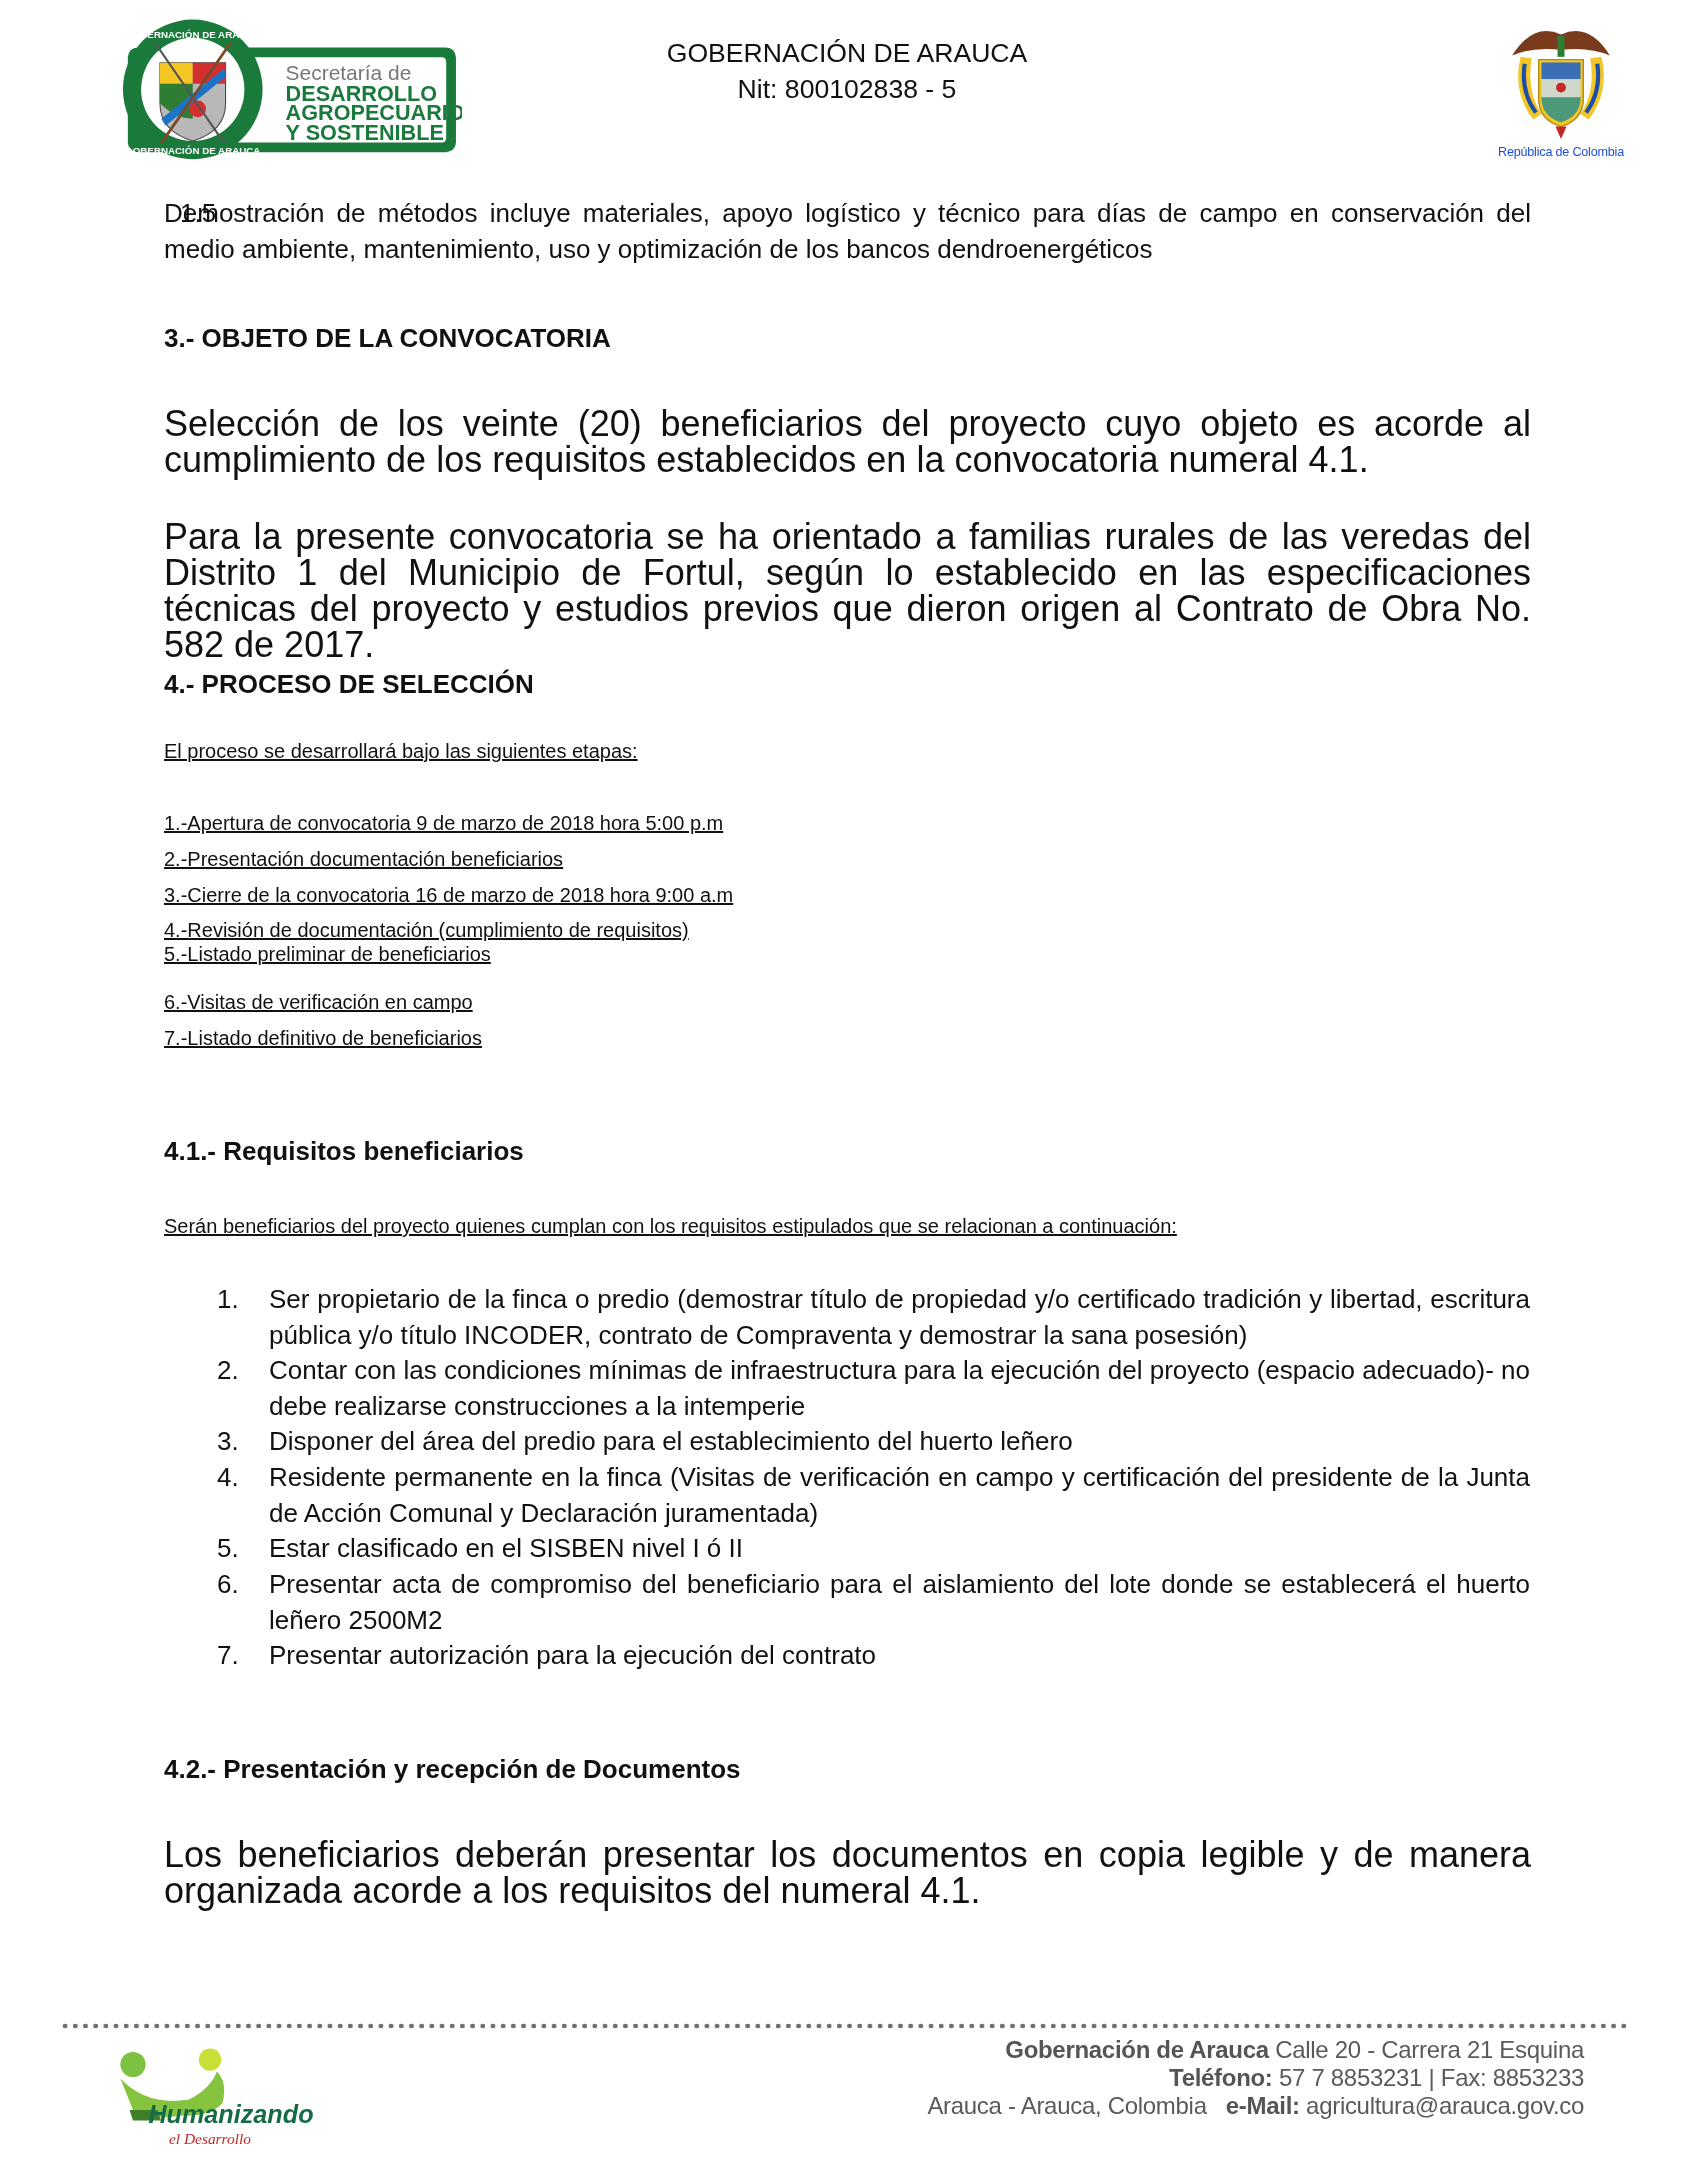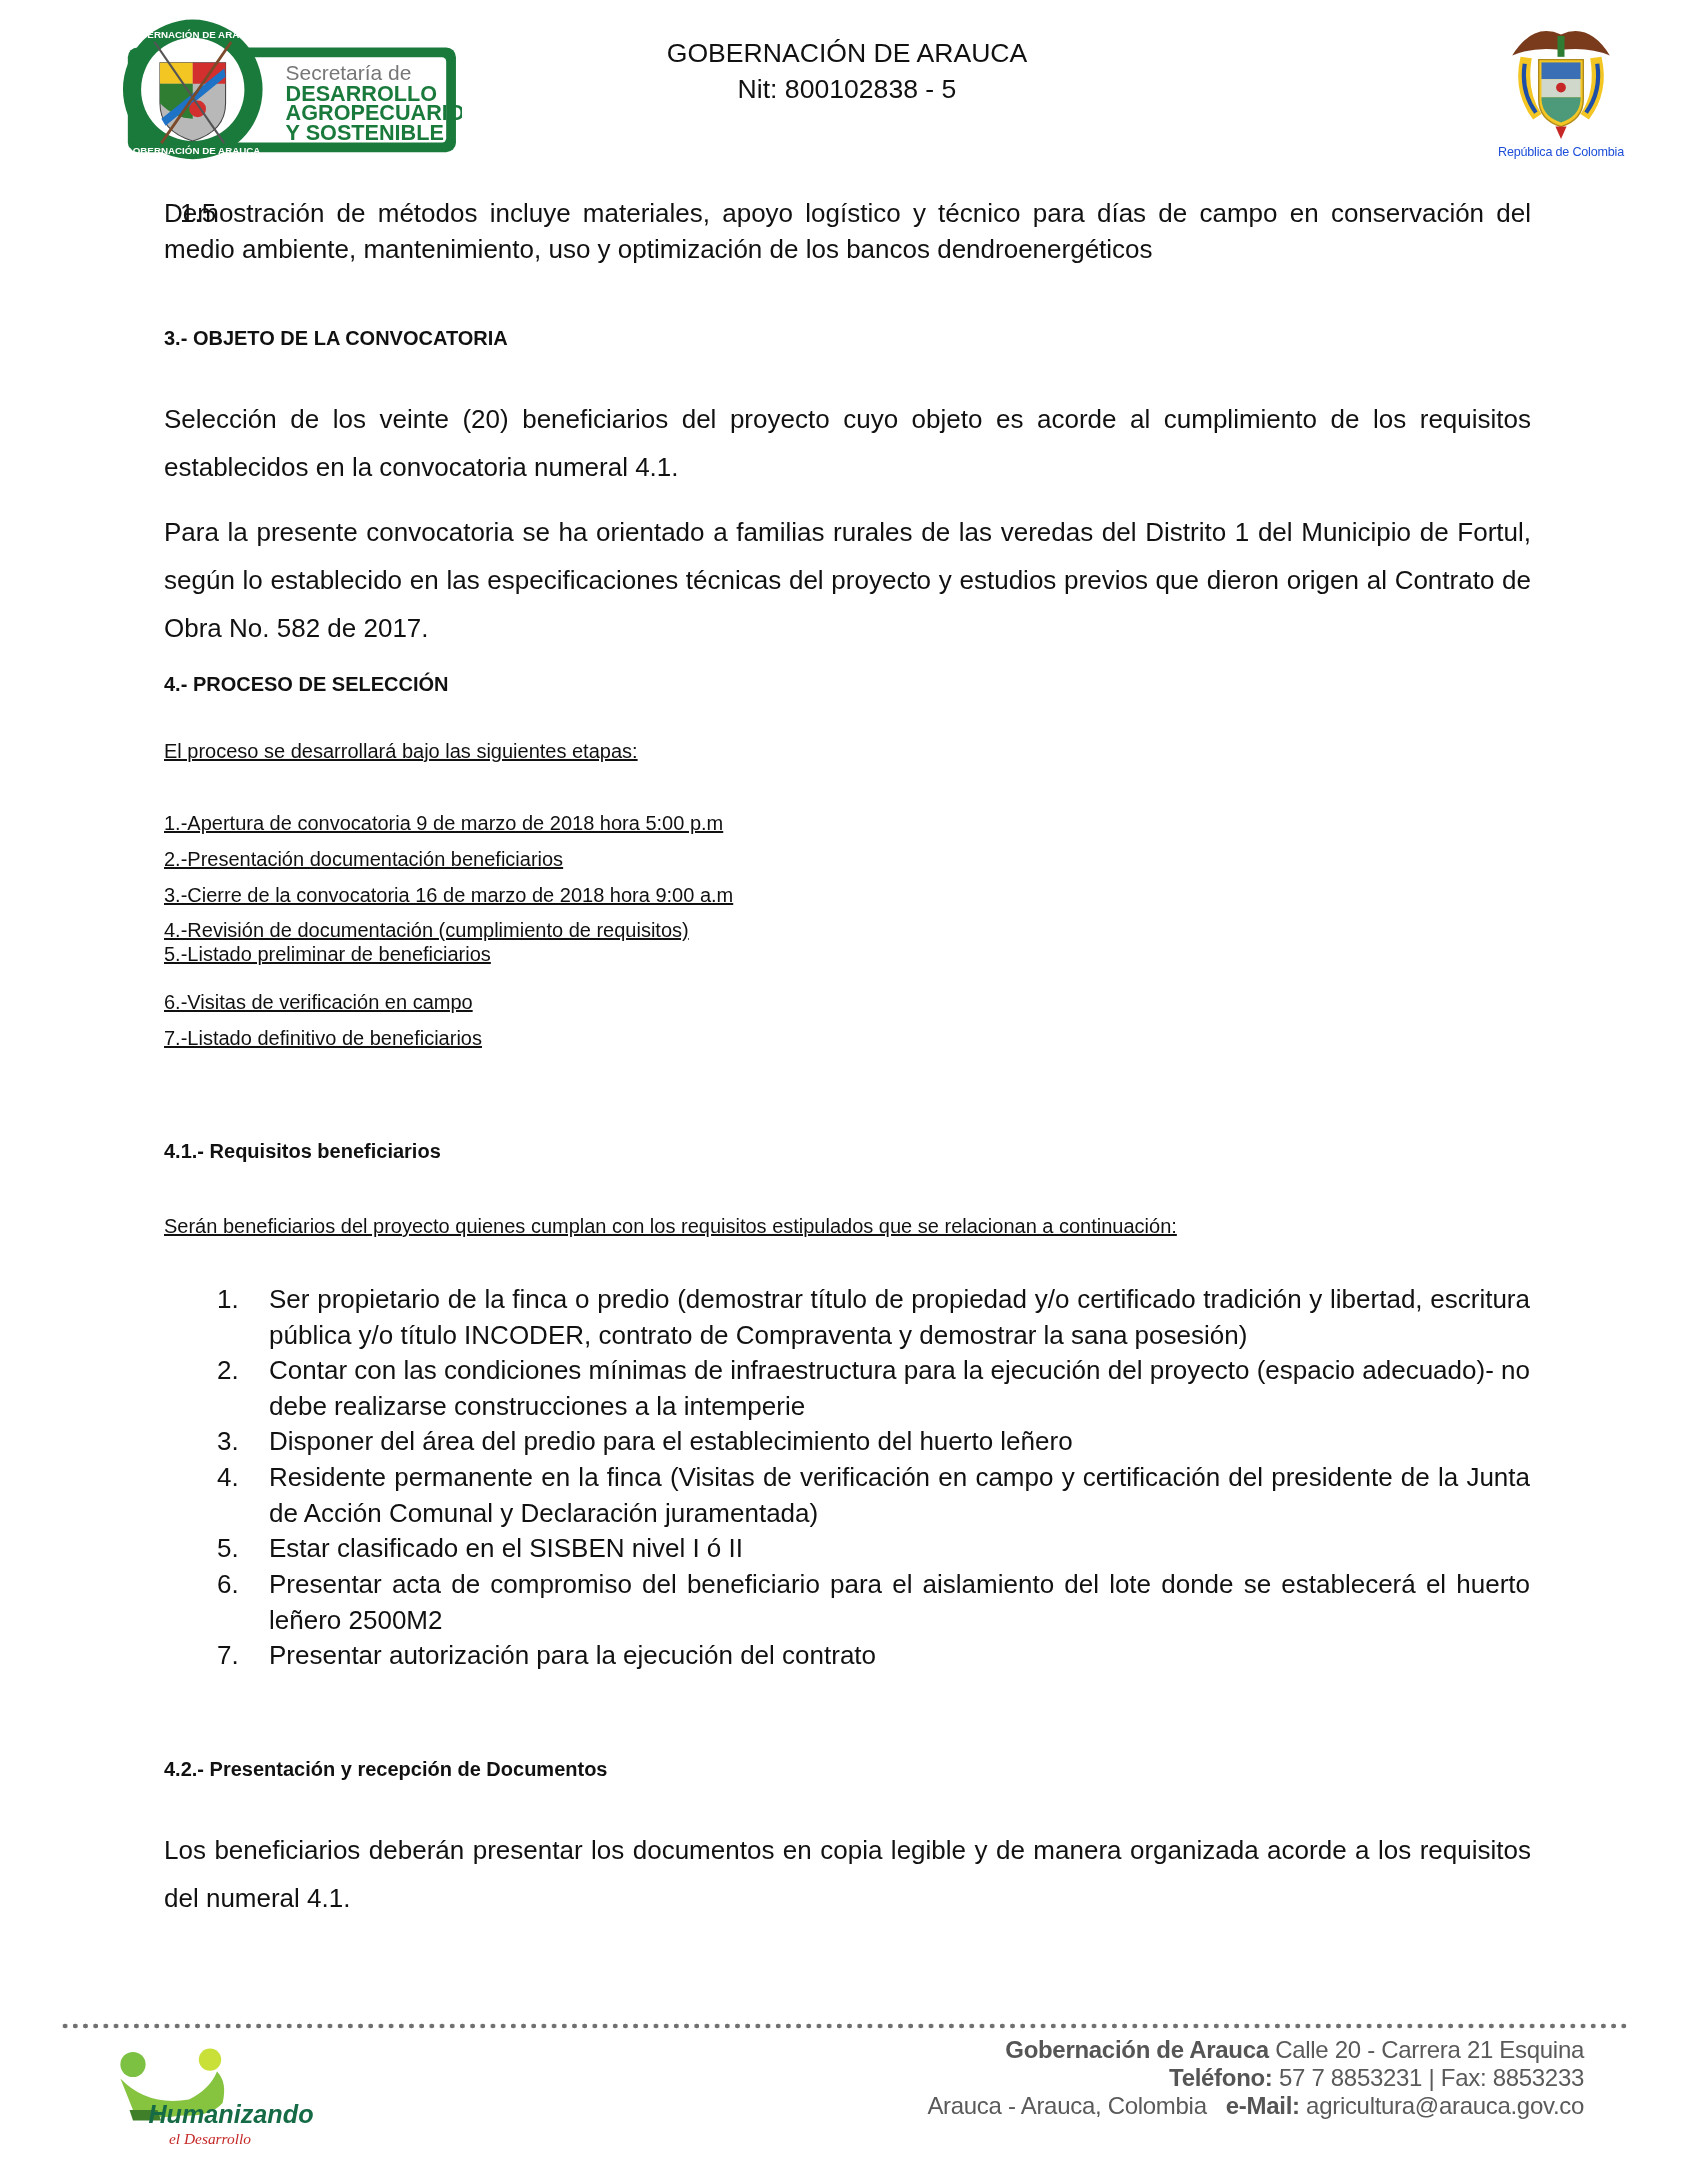"3.- OBJETO DE LA CONVOCATORIA" .h { font-size: 20px -> 26px }
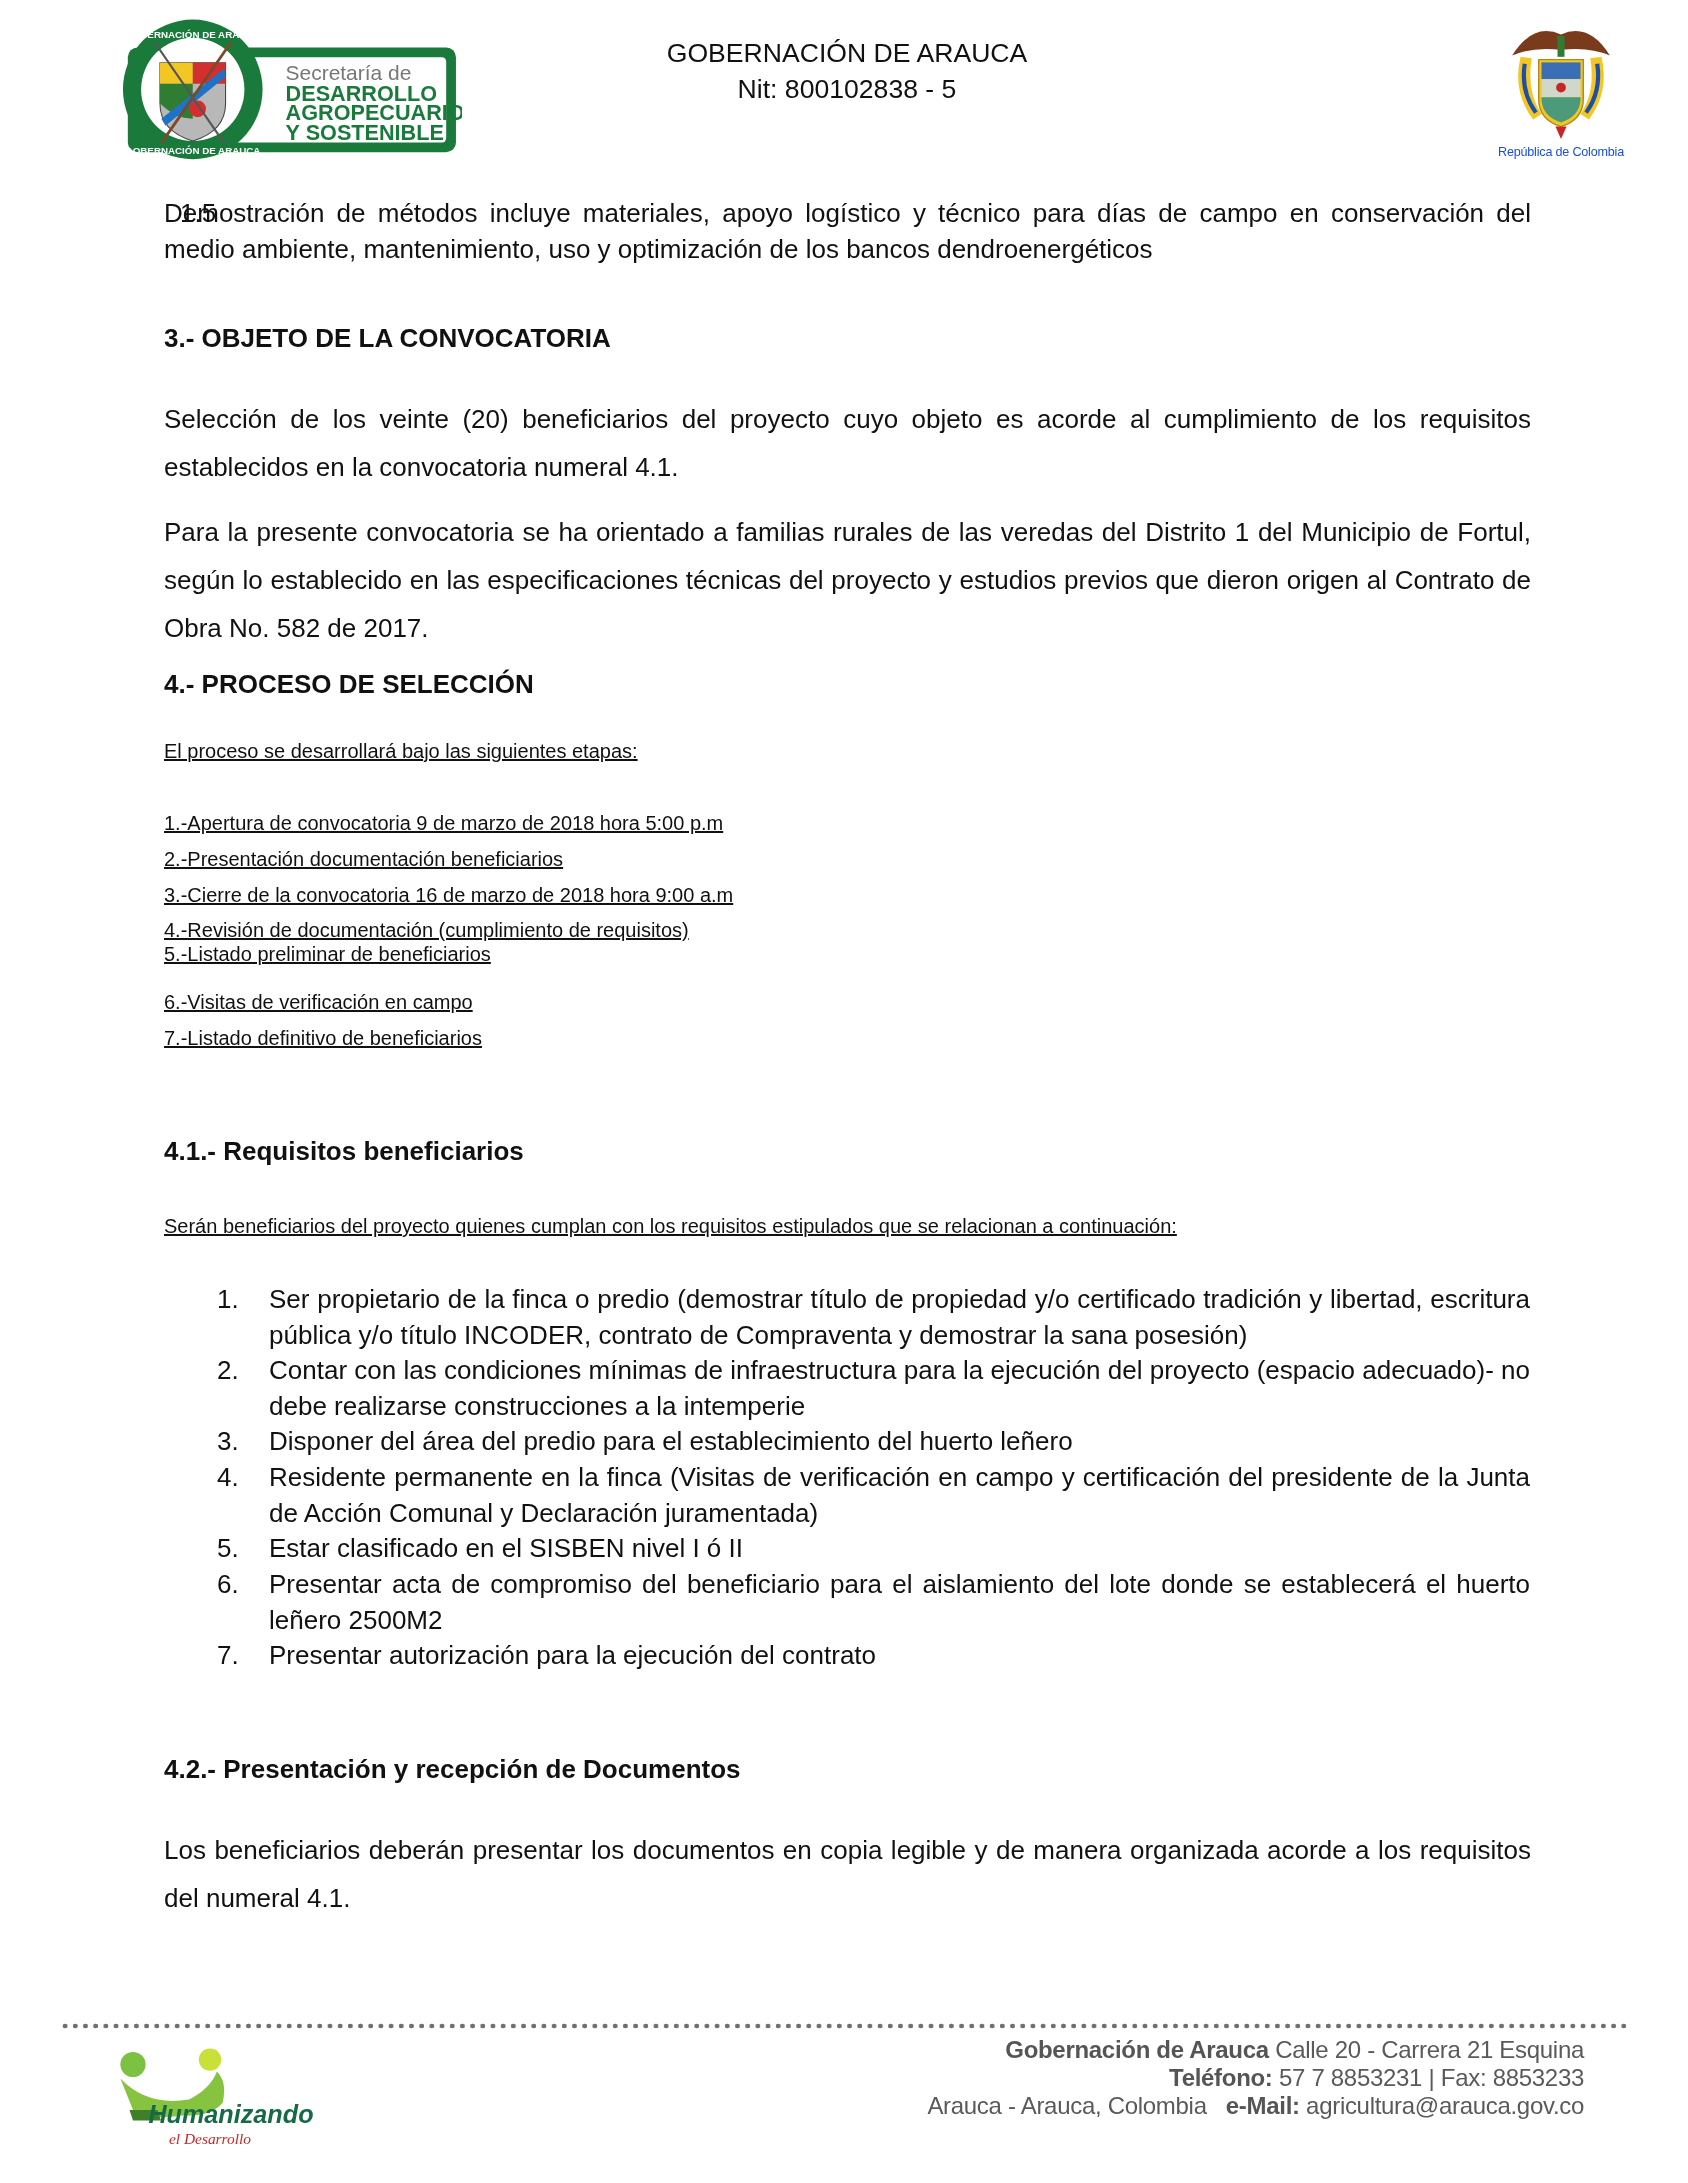"Selección de los veinte (20)" .p { font-size: 26px -> 36px; line-height: 48px -> 36px; margin-top: none -> 11px }
